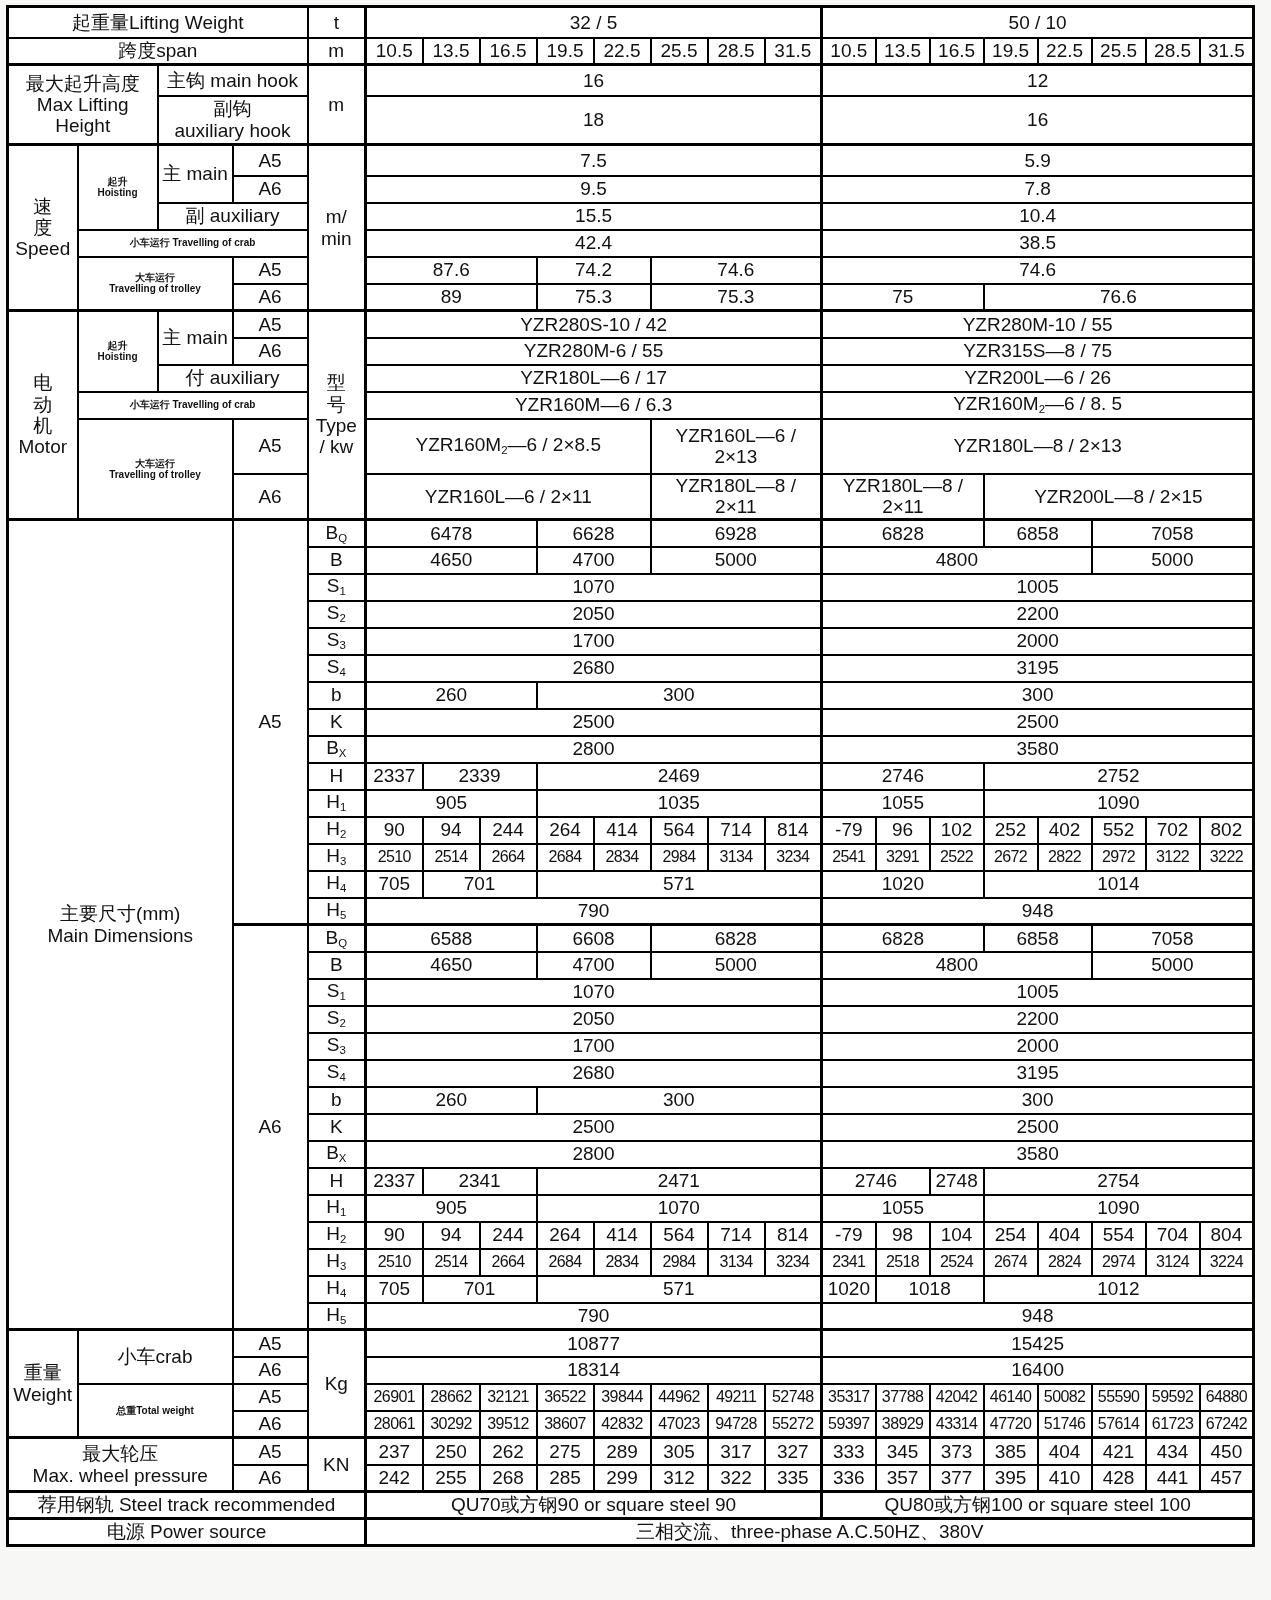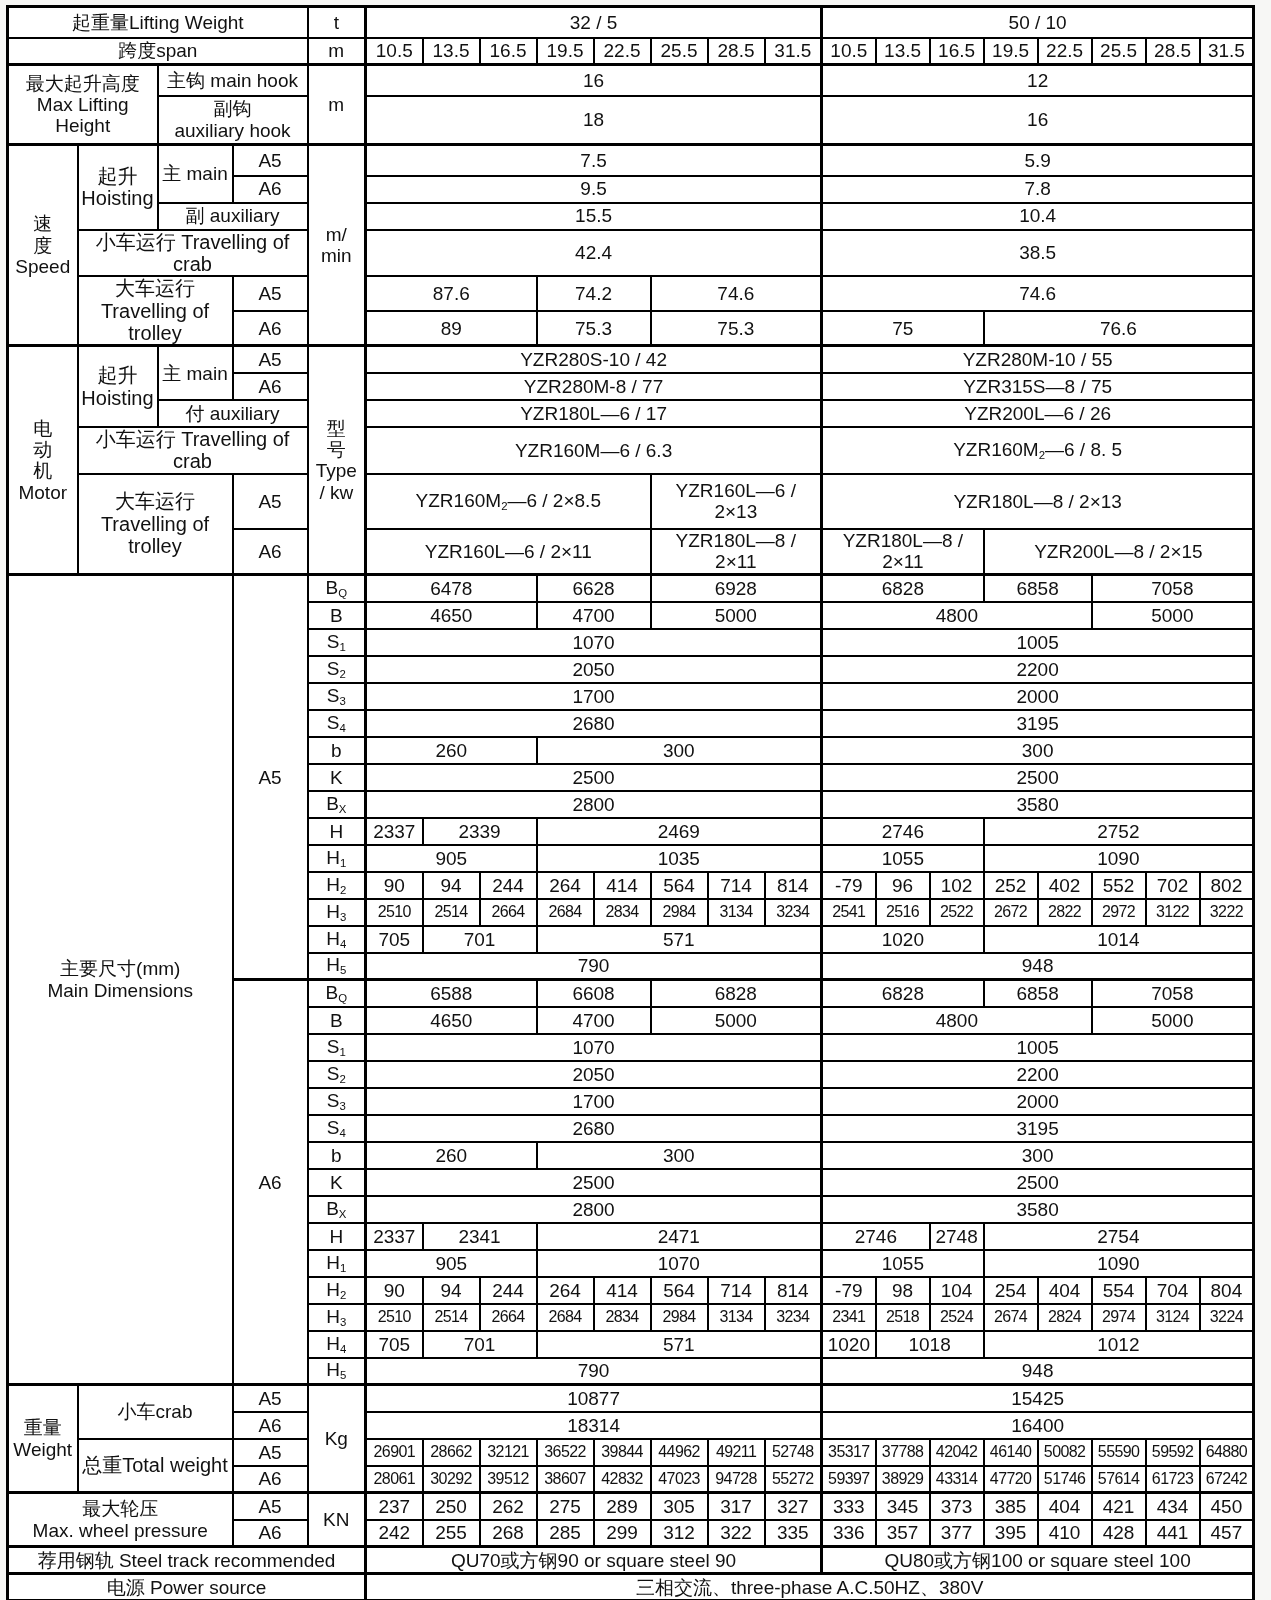"起升" td.md { font-size: 20px -> 10px; font-weight: none -> bold }
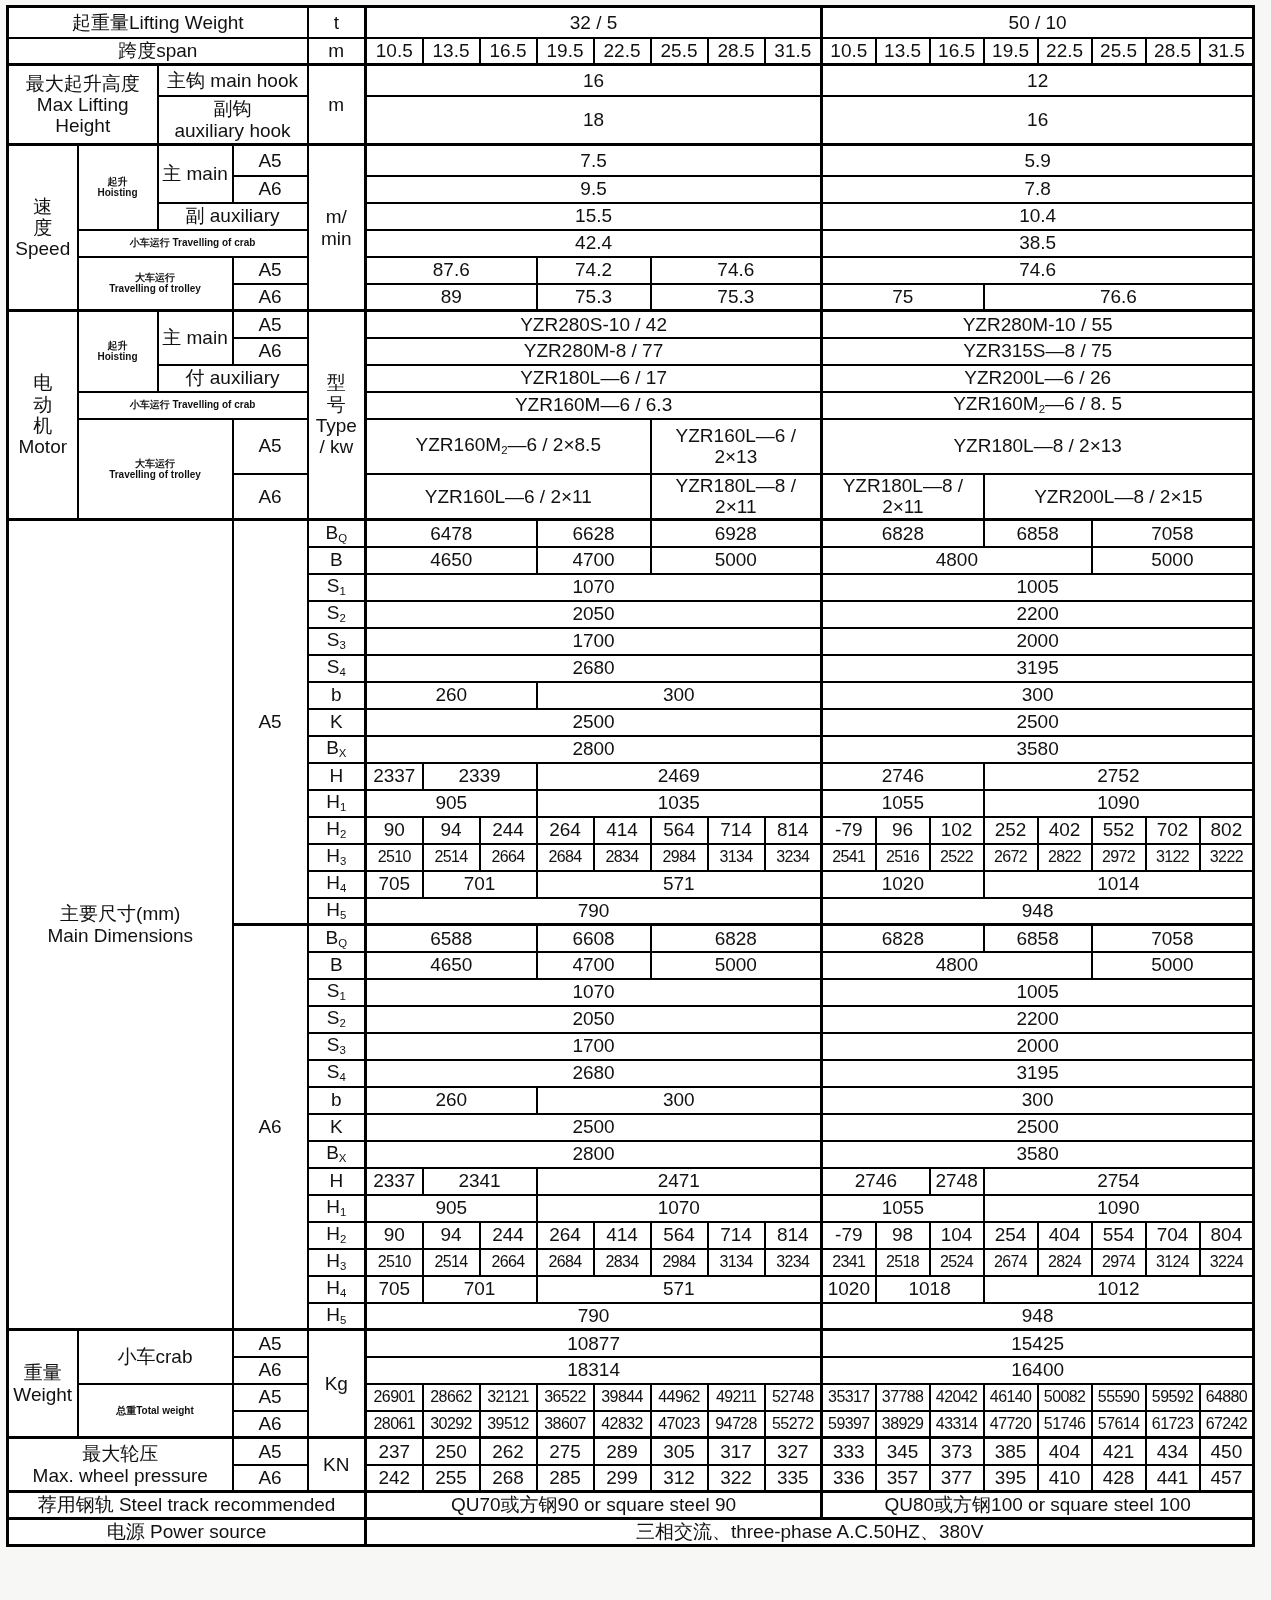"YZR280M-8 / 77" td.tl { text: YZR280M-8 / 77 -> YZR280M-6 / 55 }
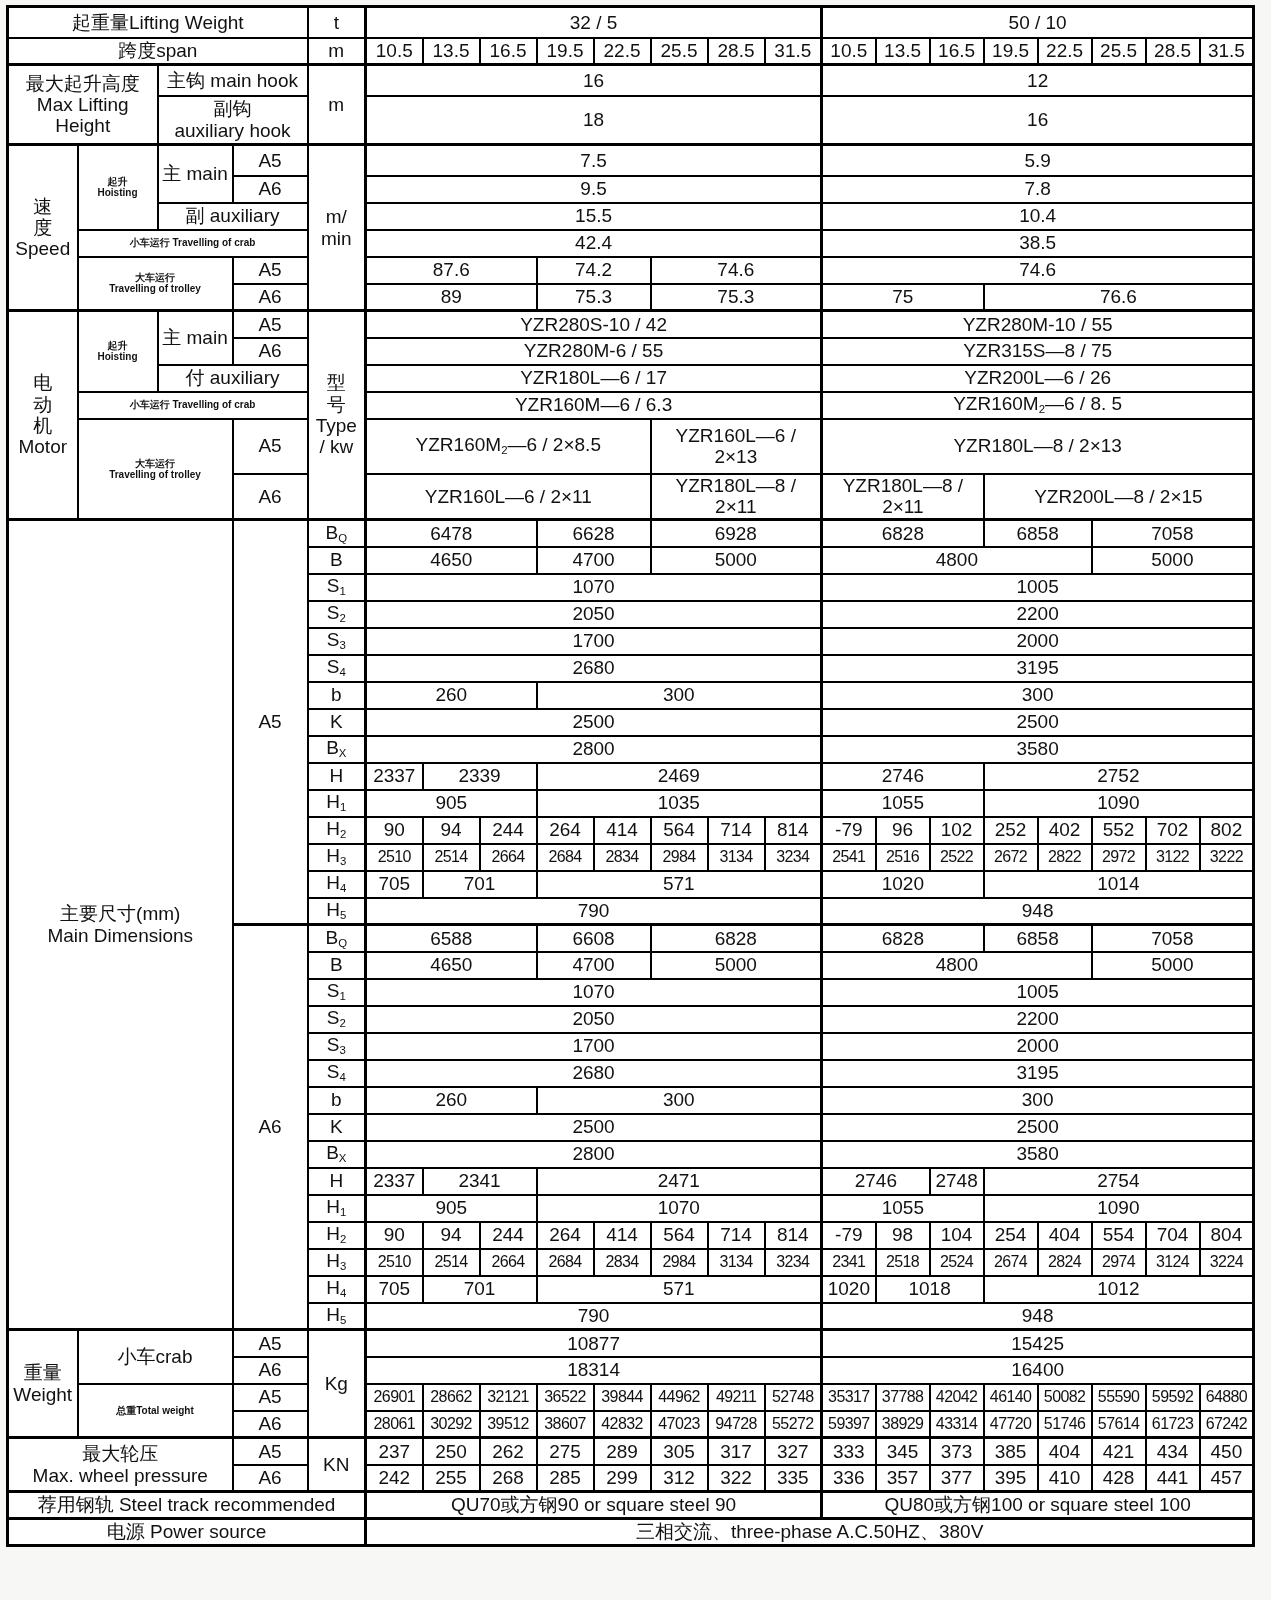"2516" td.sm { text: 2516 -> 3291 }
